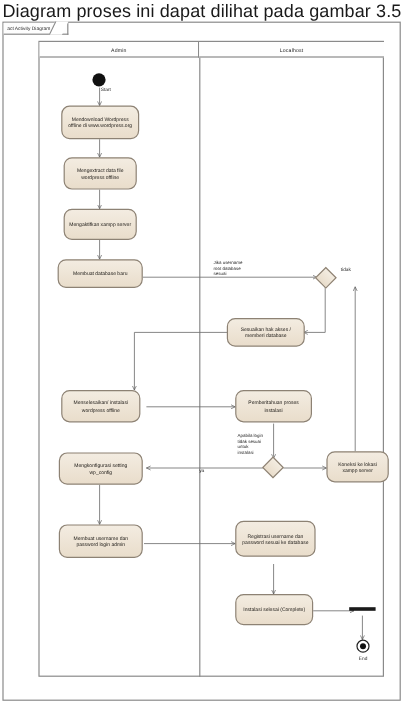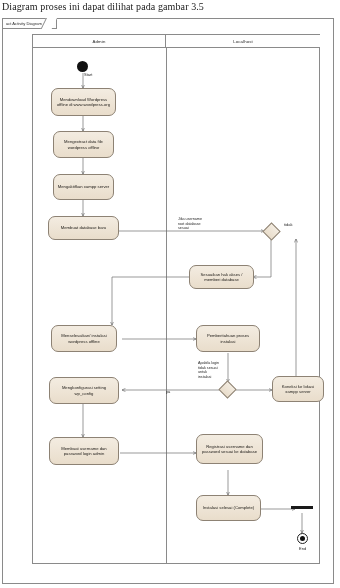"Diagram proses ini dapat dilihat" .caption { font-family: Liberation Serif, serif -> Liberation Sans, sans-serif; font-size: 10px -> 15px }
